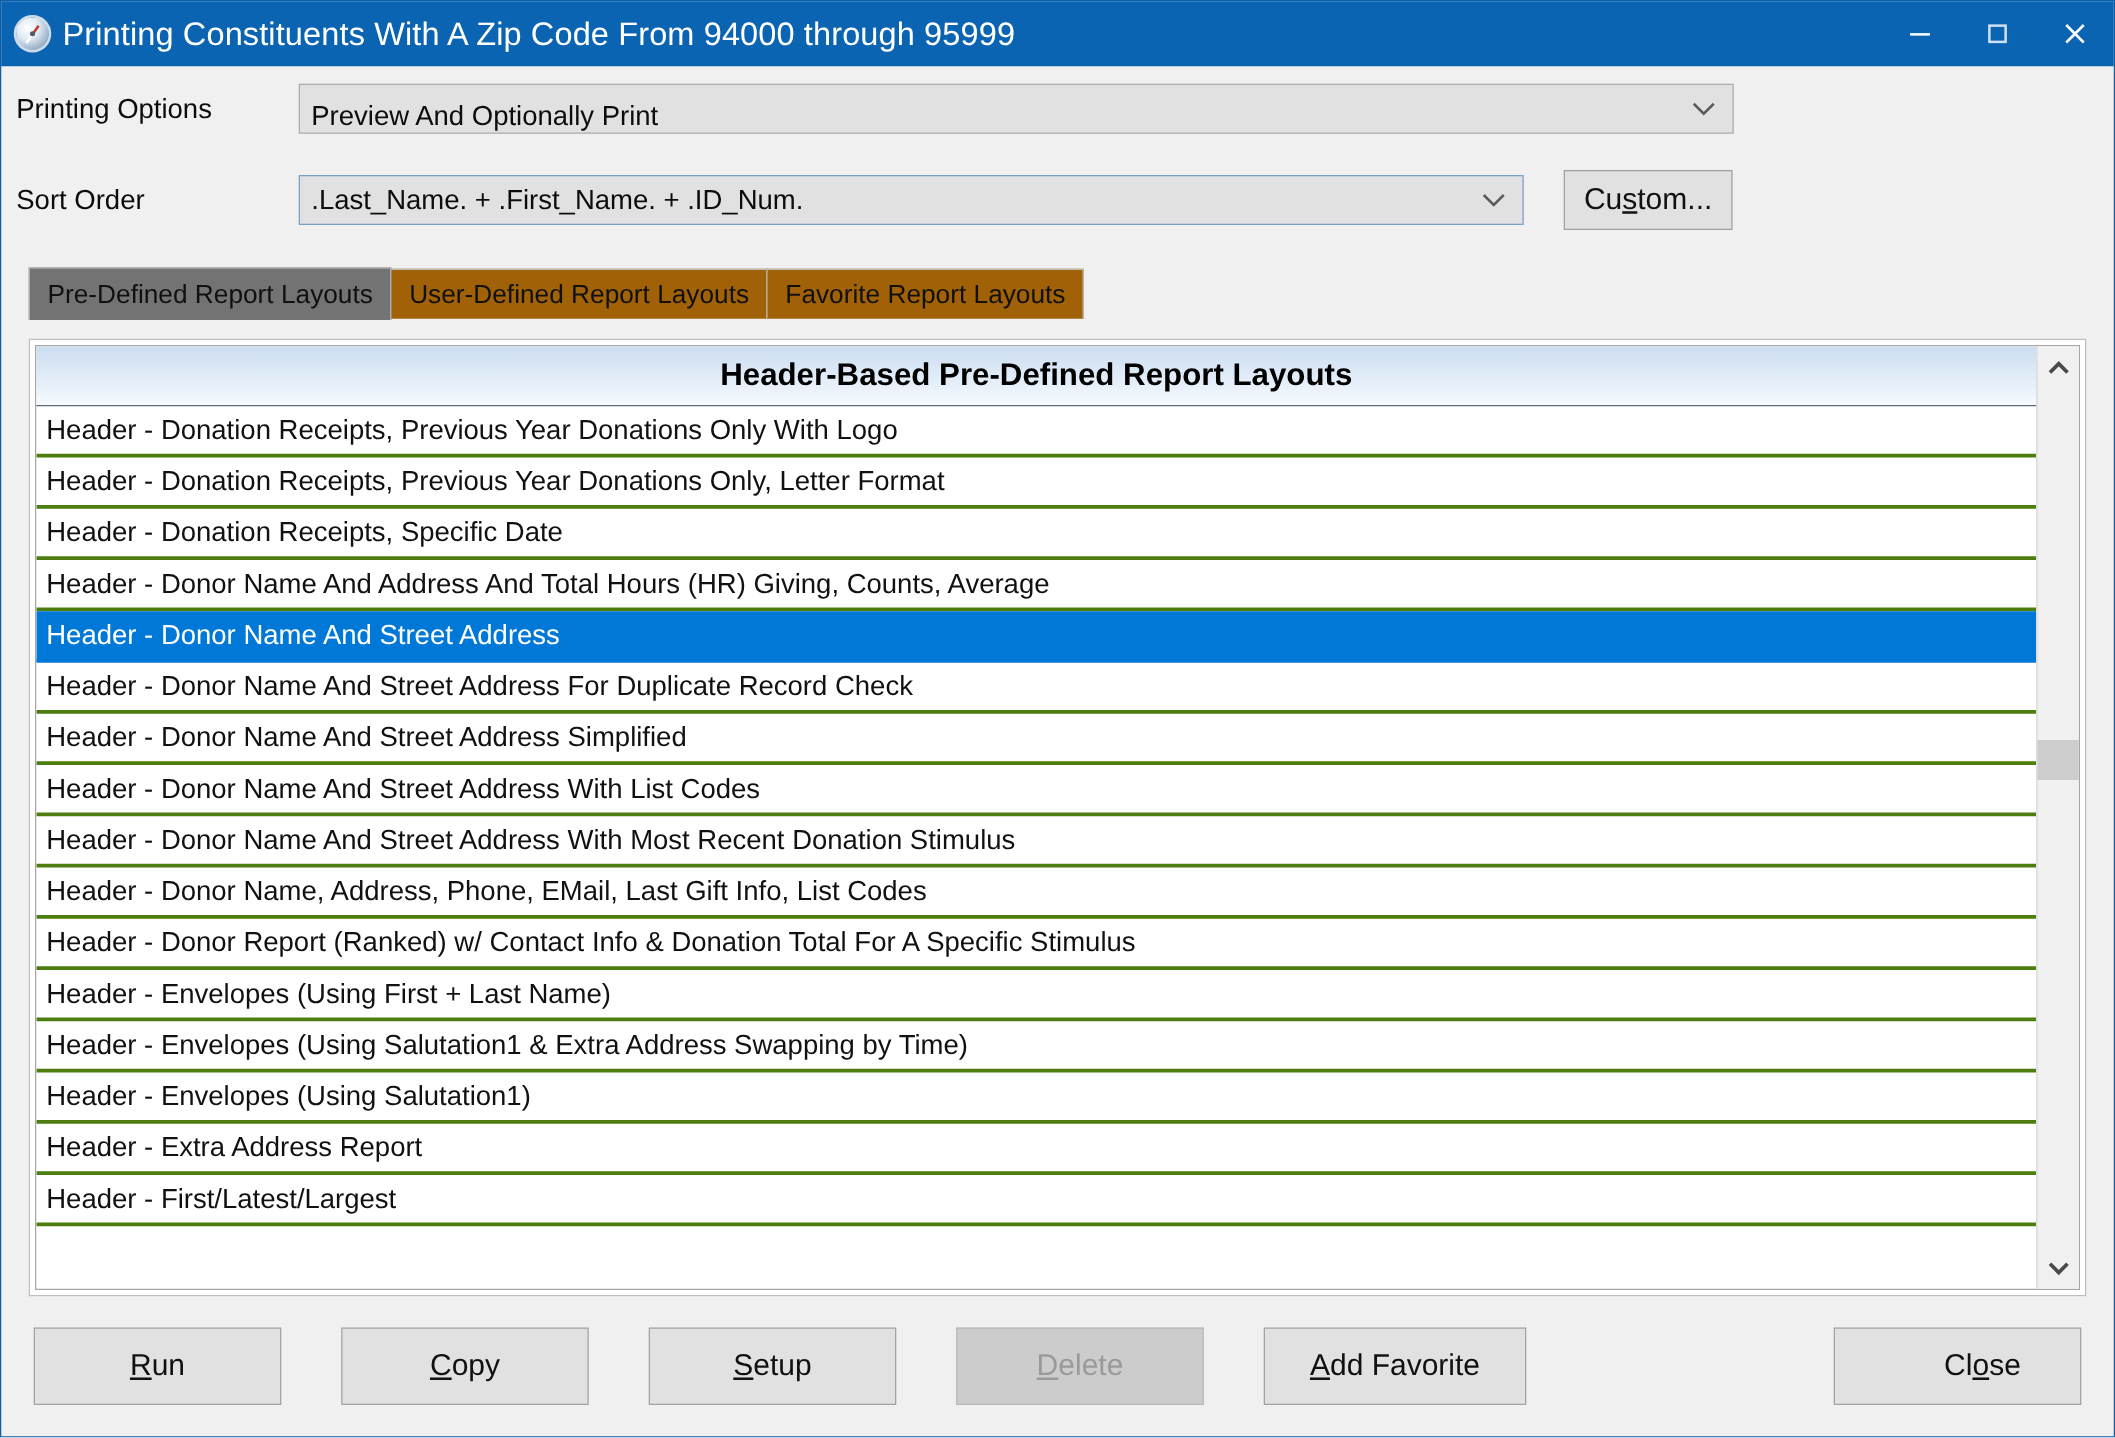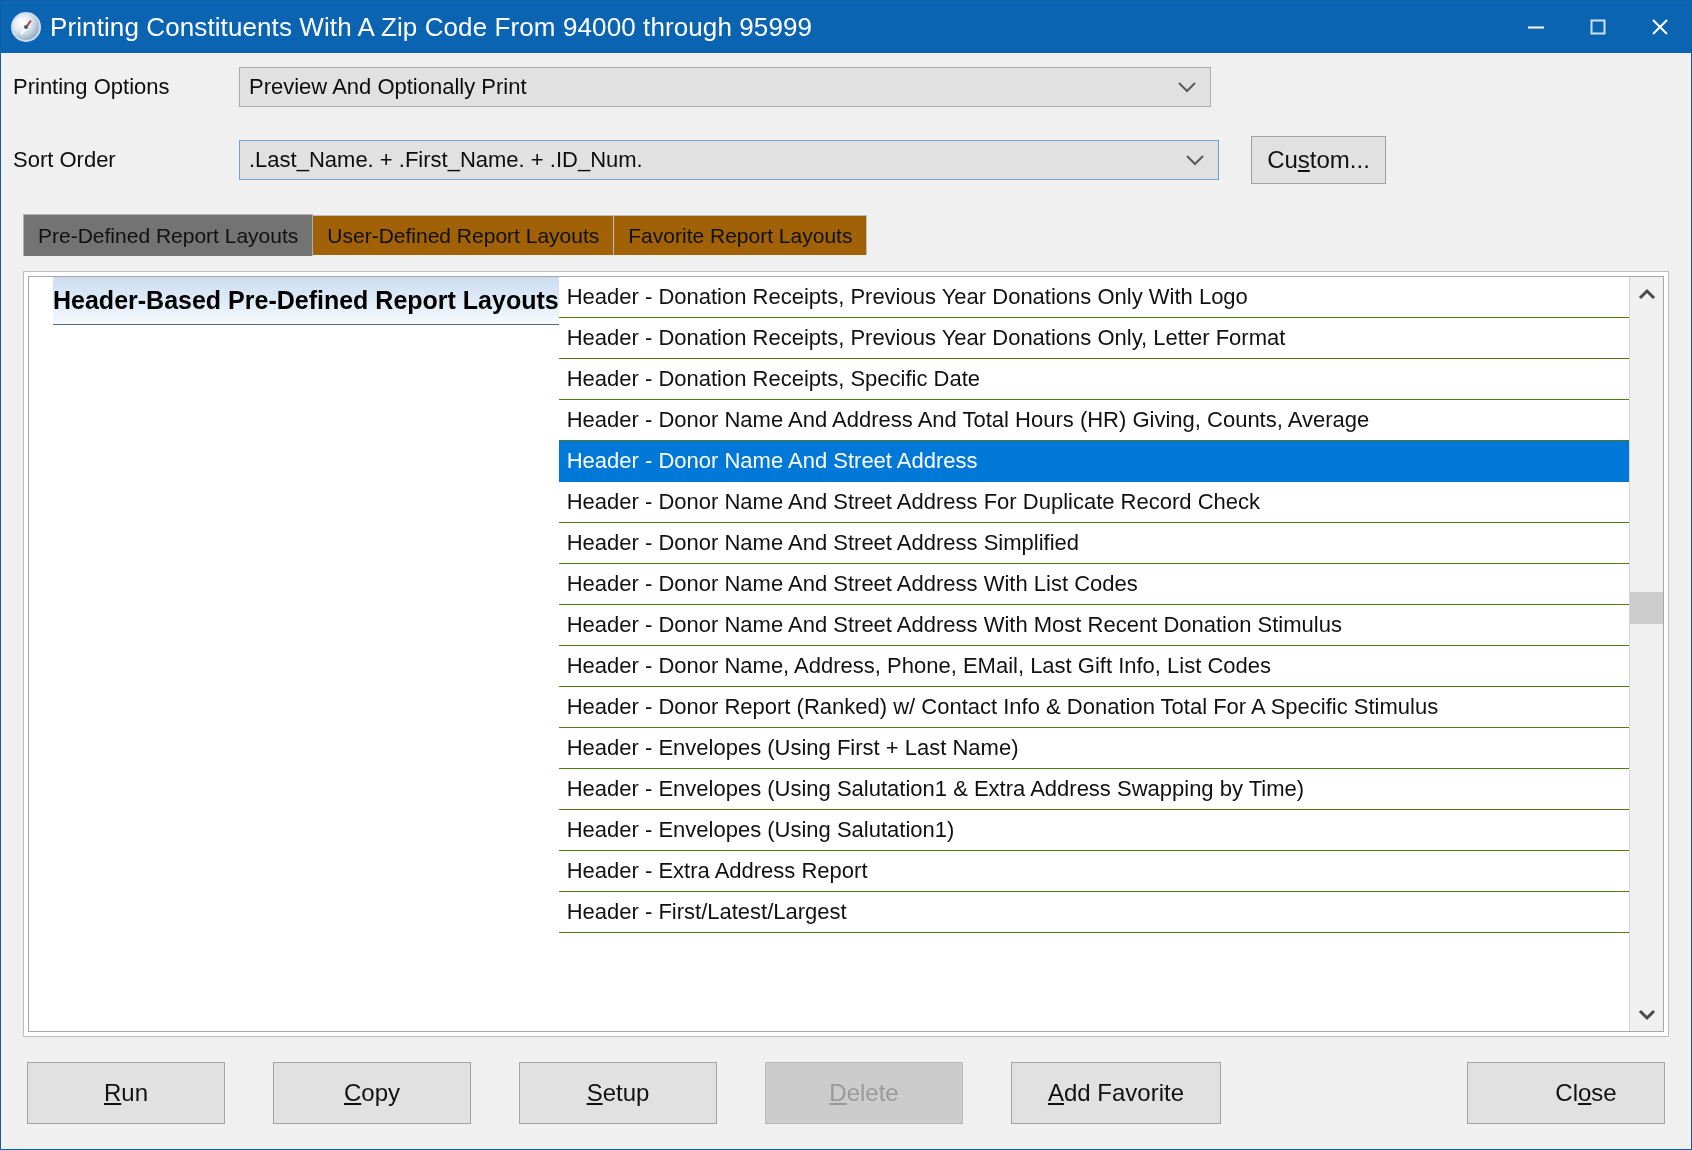"Preview And Optionally Print" #combo-printing { align-items: none -> flex-end; width: 972px -> 1148px }
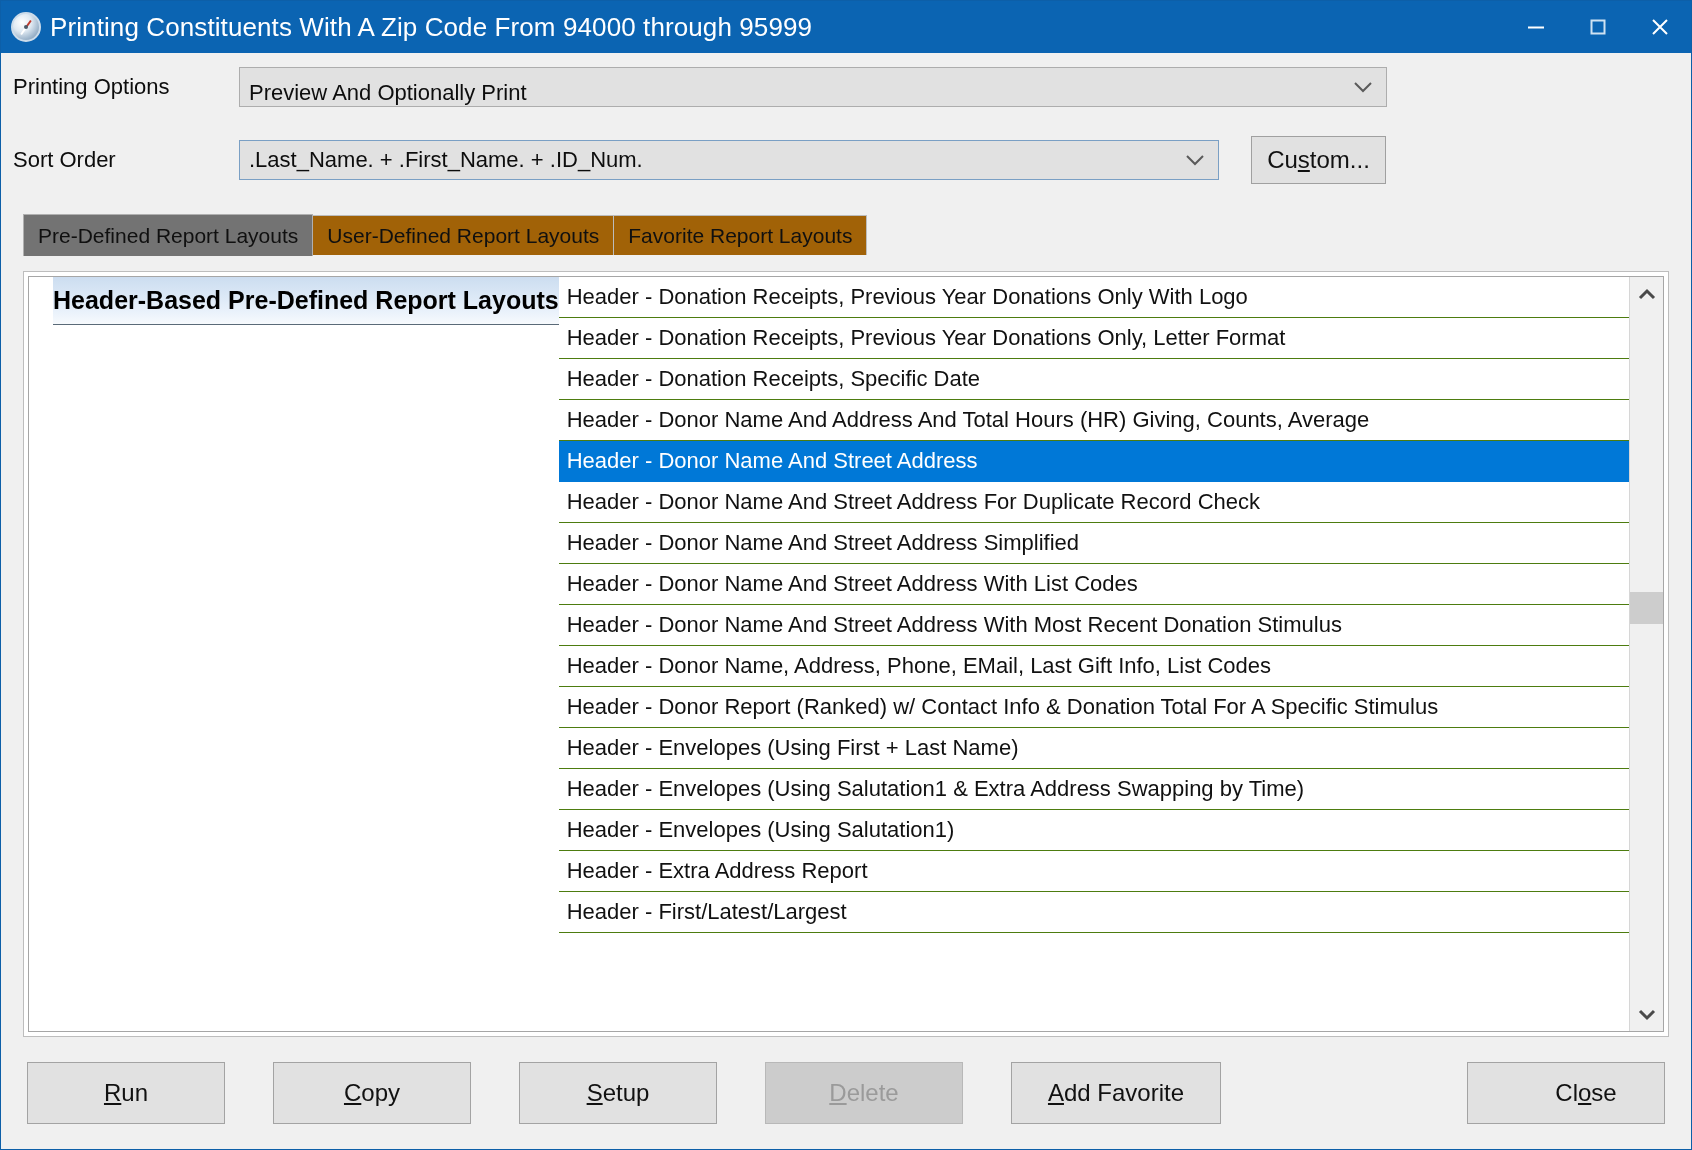"Header-Based Pre-Defined Report Layouts" #list-col { flex-direction: row -> column; margin-left: 24px -> none }
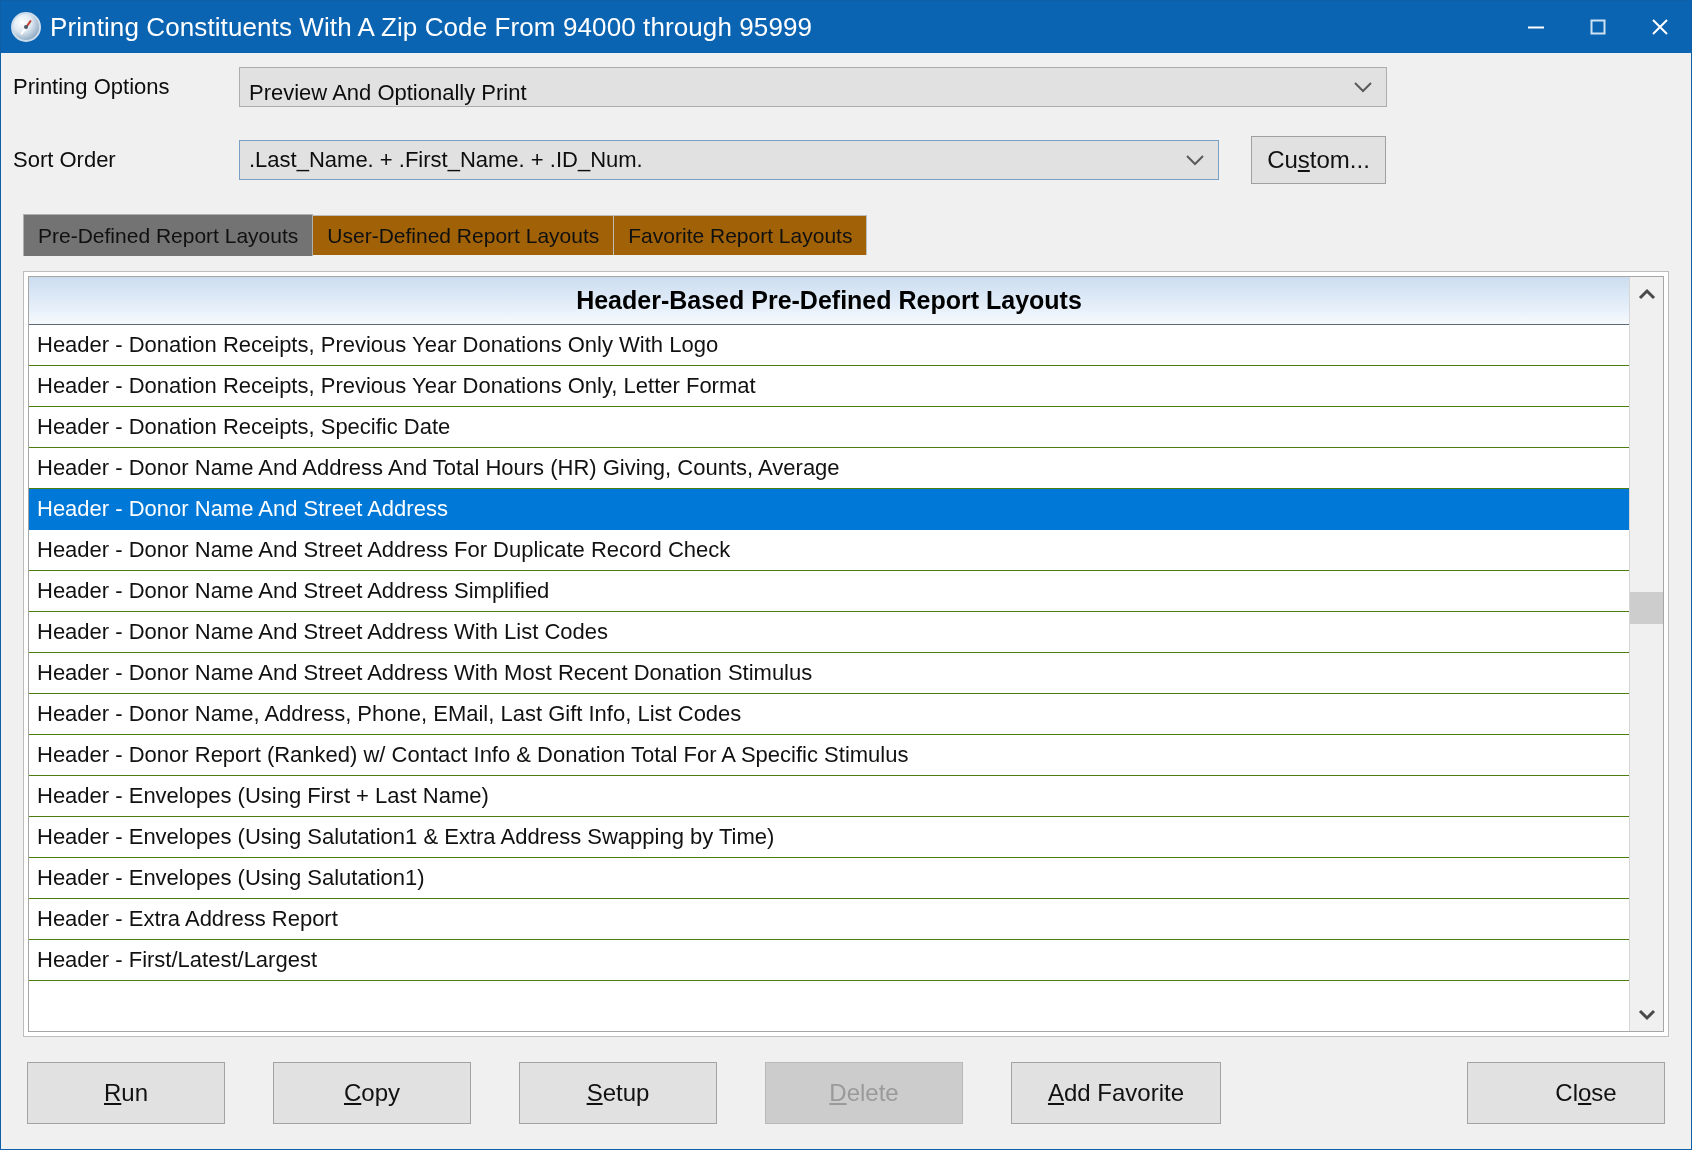"Header - Donation Receipts, Previous" .list-row { border-bottom: 1px solid #4d7c0f -> 3px solid #4d7c0f }
